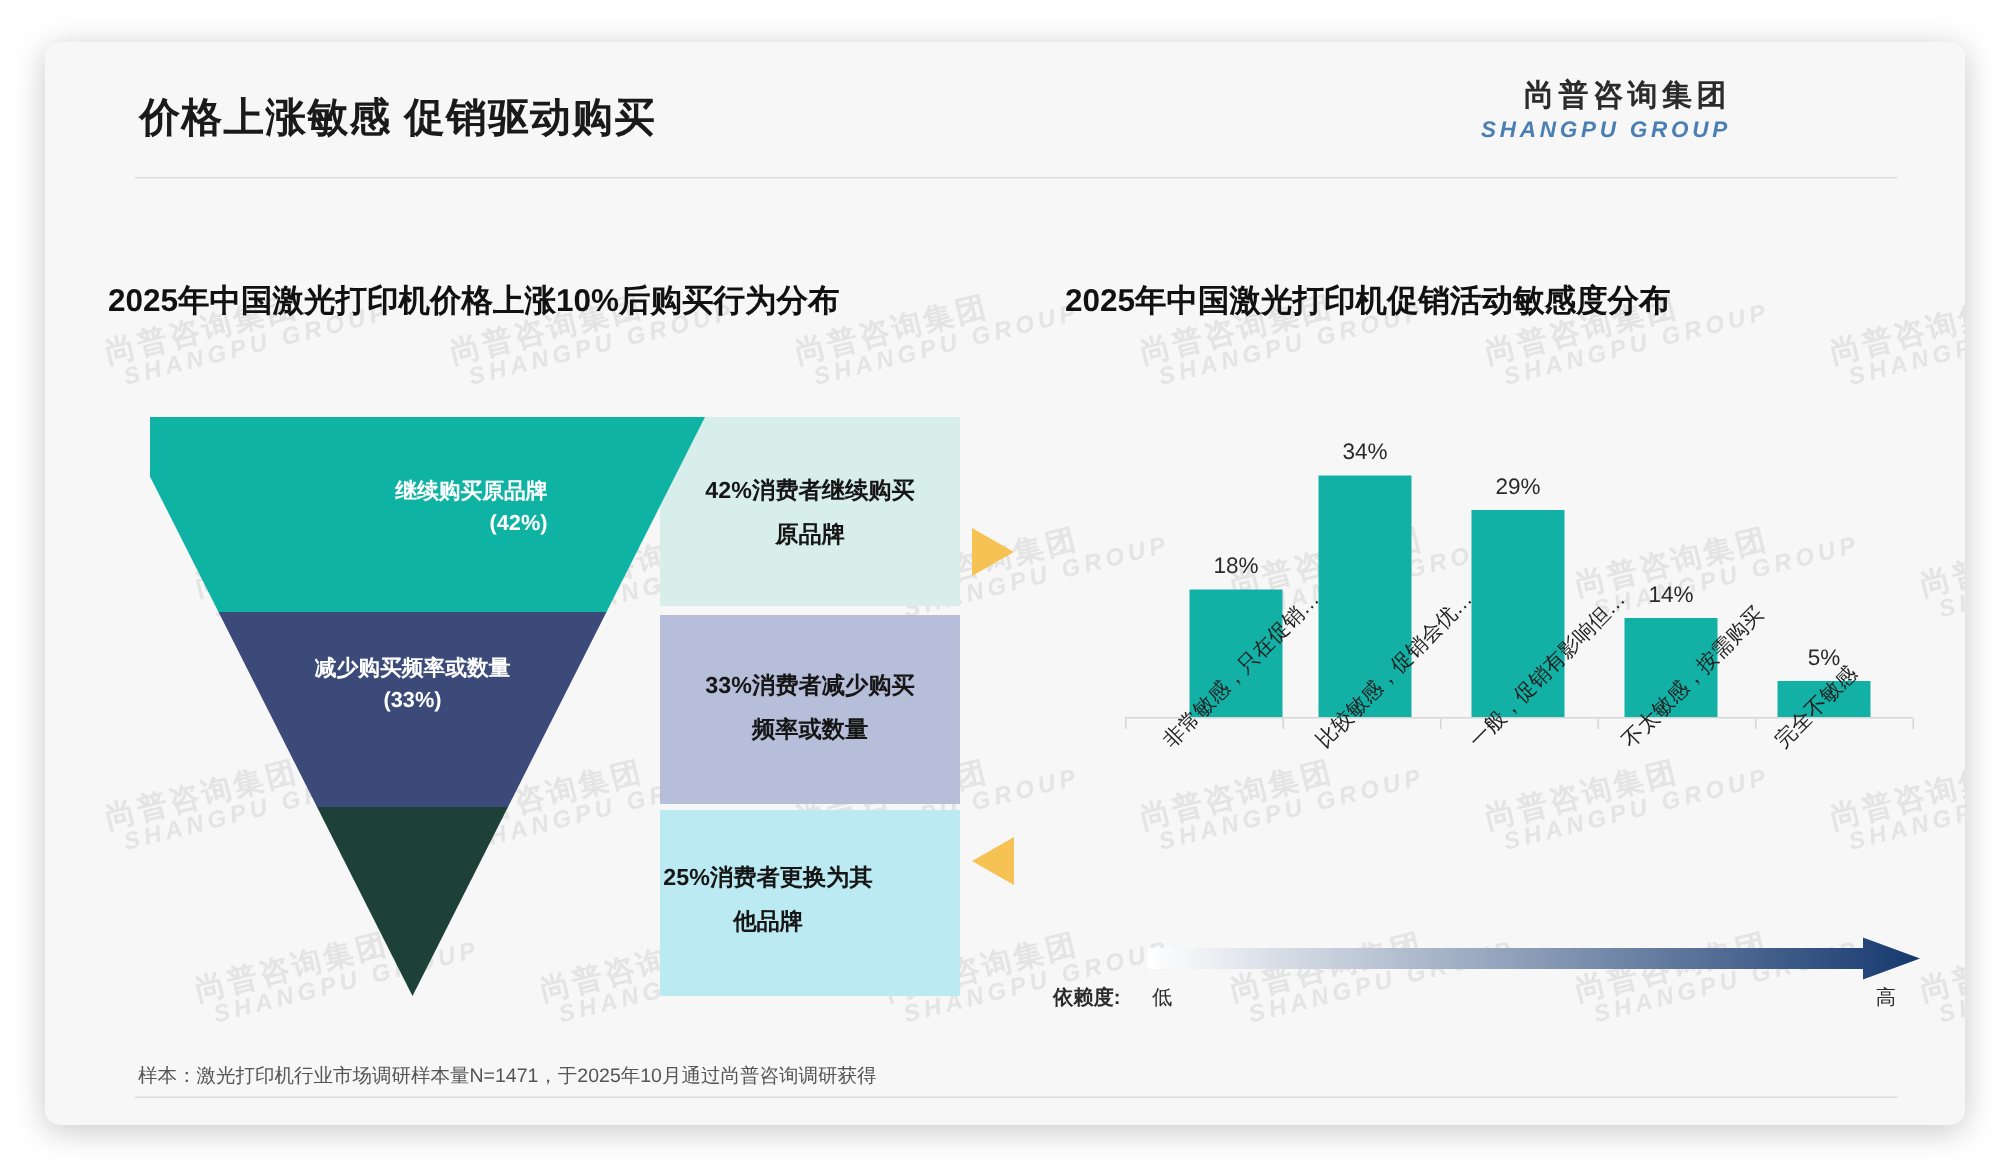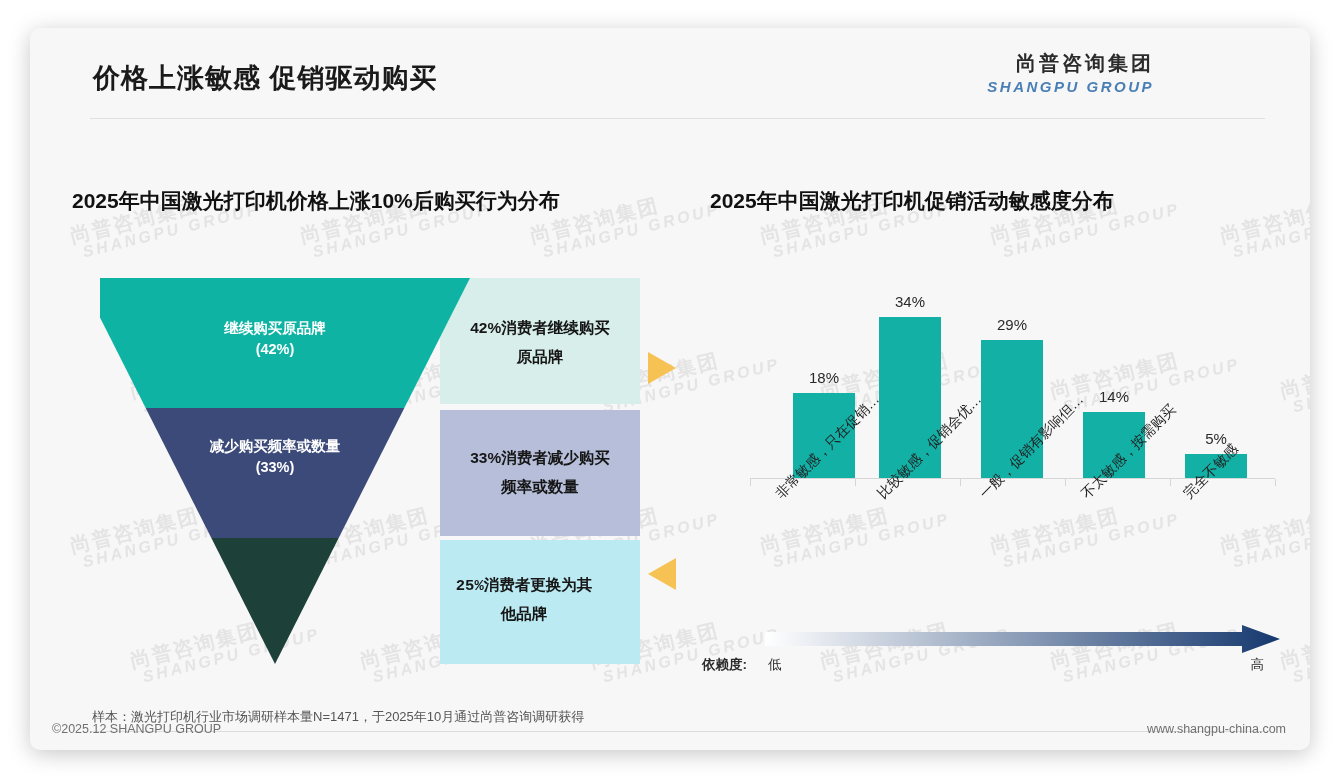"继续购买原品牌" div.funnel-seg-label { text-align: none -> right }
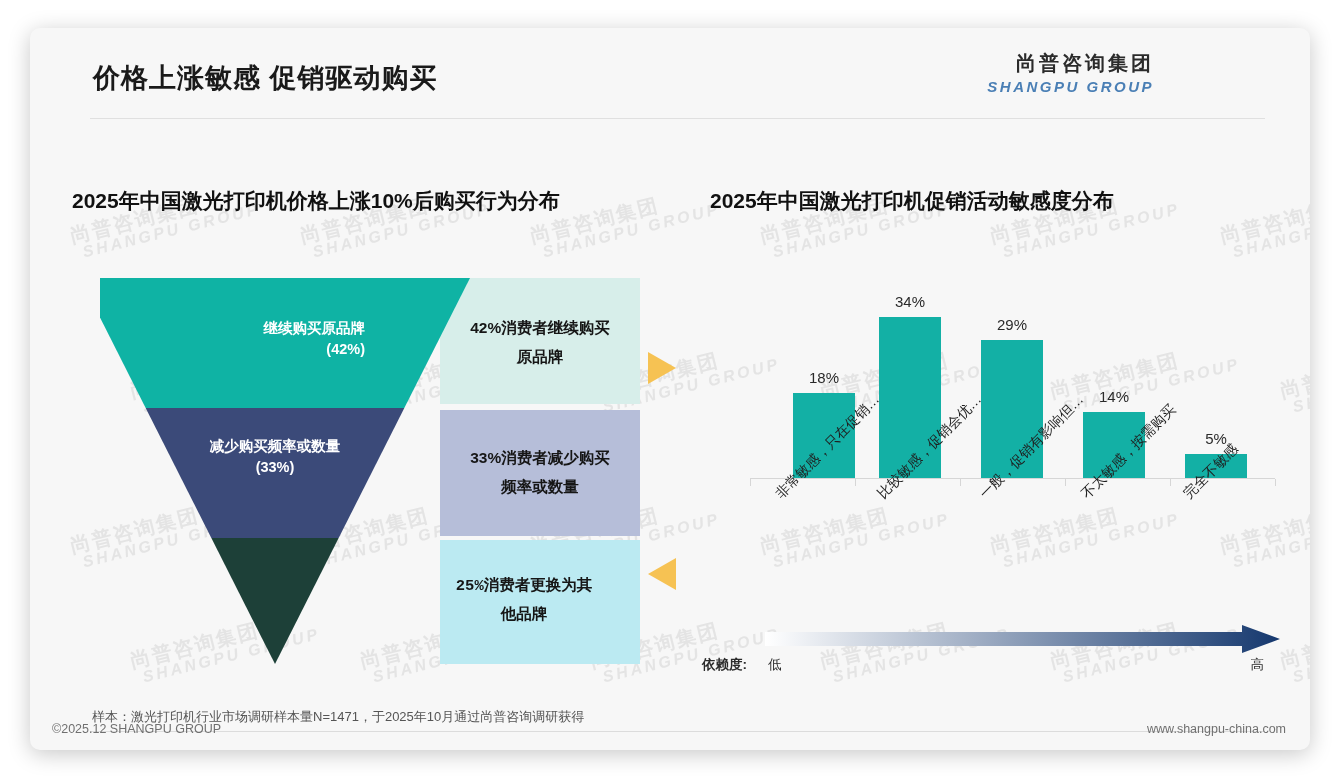"25%消费者更换为其" div.side-panel { font-family: Liberation Mono, monospace -> none; left: 340px -> 328px }
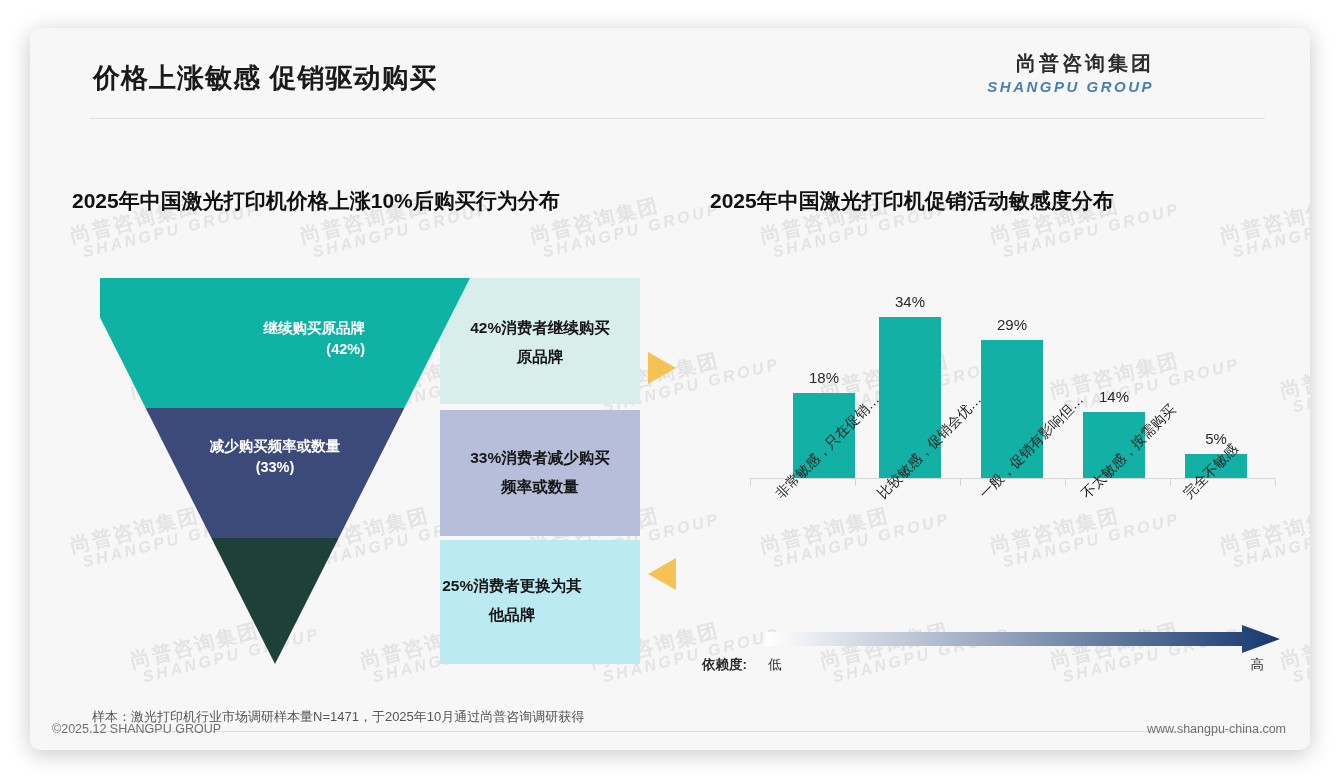"©2025.12 SHANGPU GROUP" div { html: <div> <span>©2025.12 SHANGPU GROUP</span> <span>www.shangpu-china.com</span> </div> -> none }
